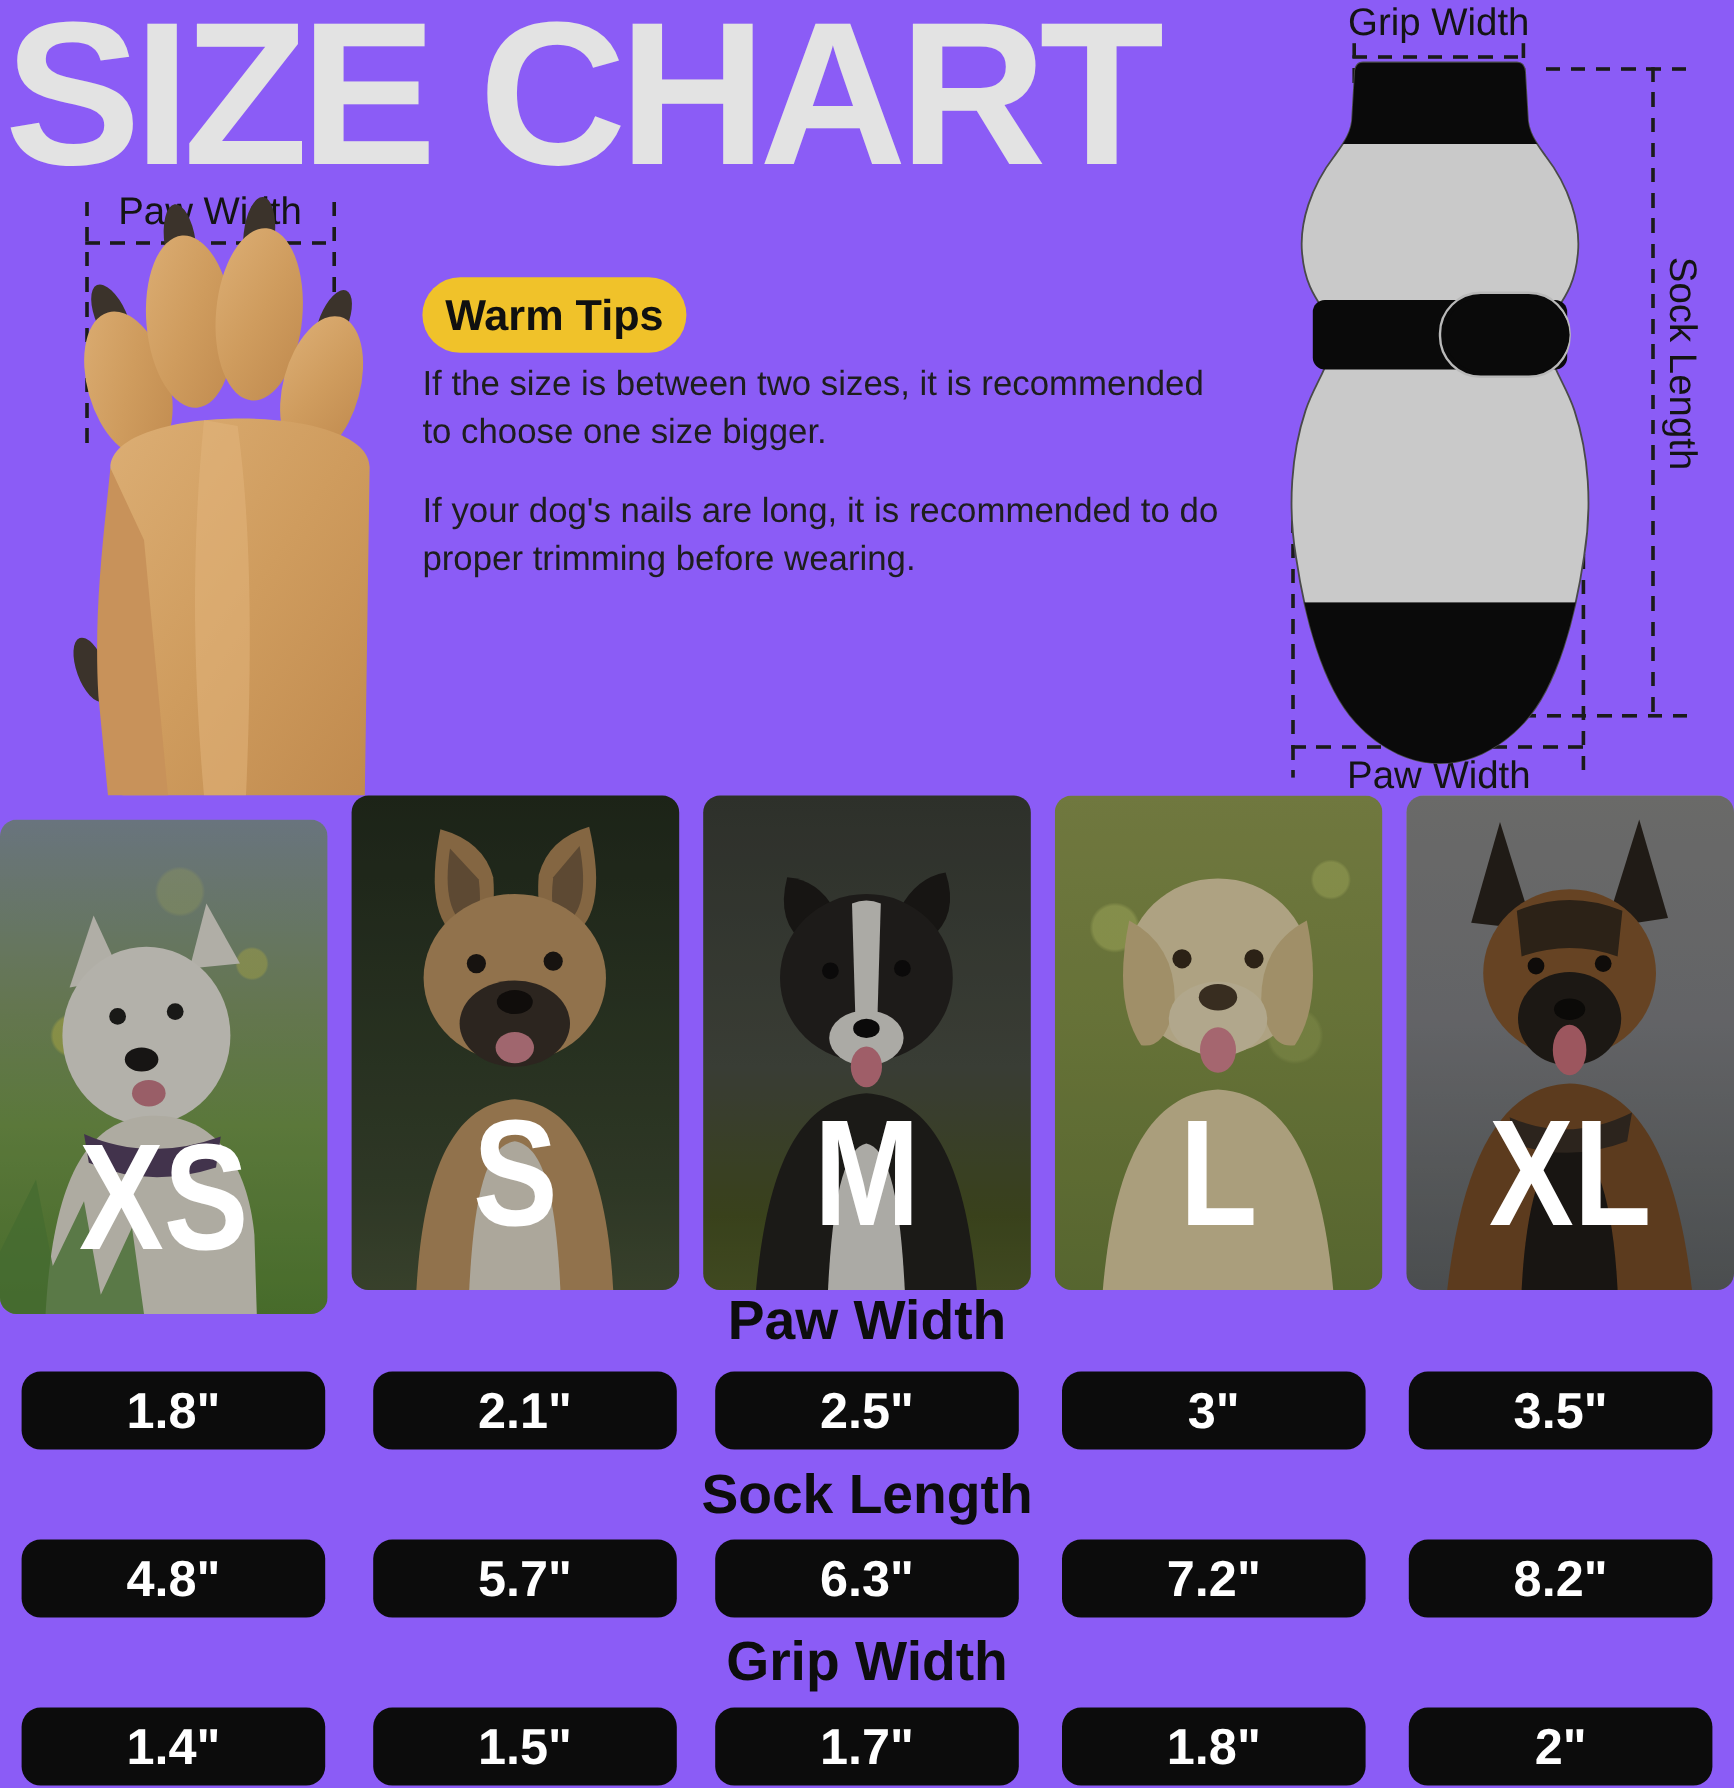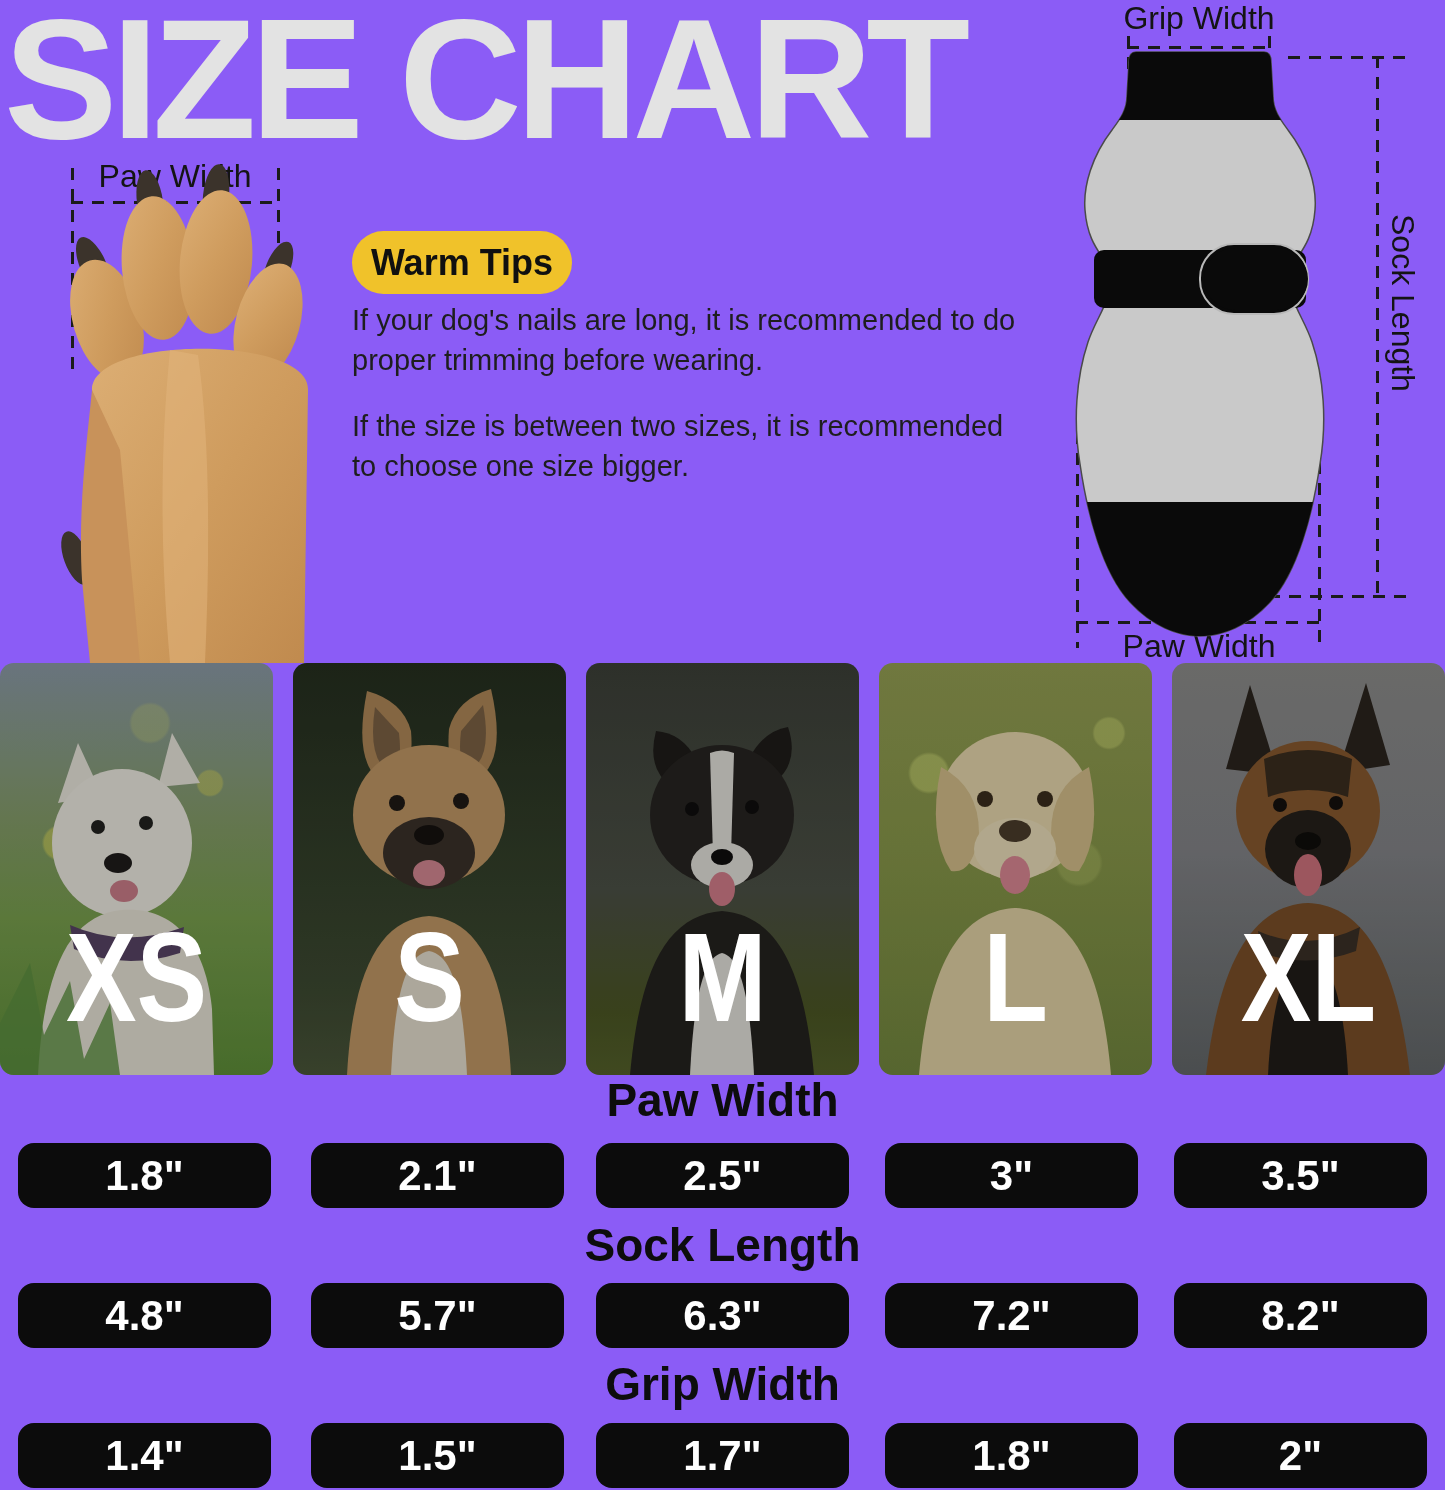"If your dog's nails are" p { order: before "If the size is between" -> after "If the size is between" }
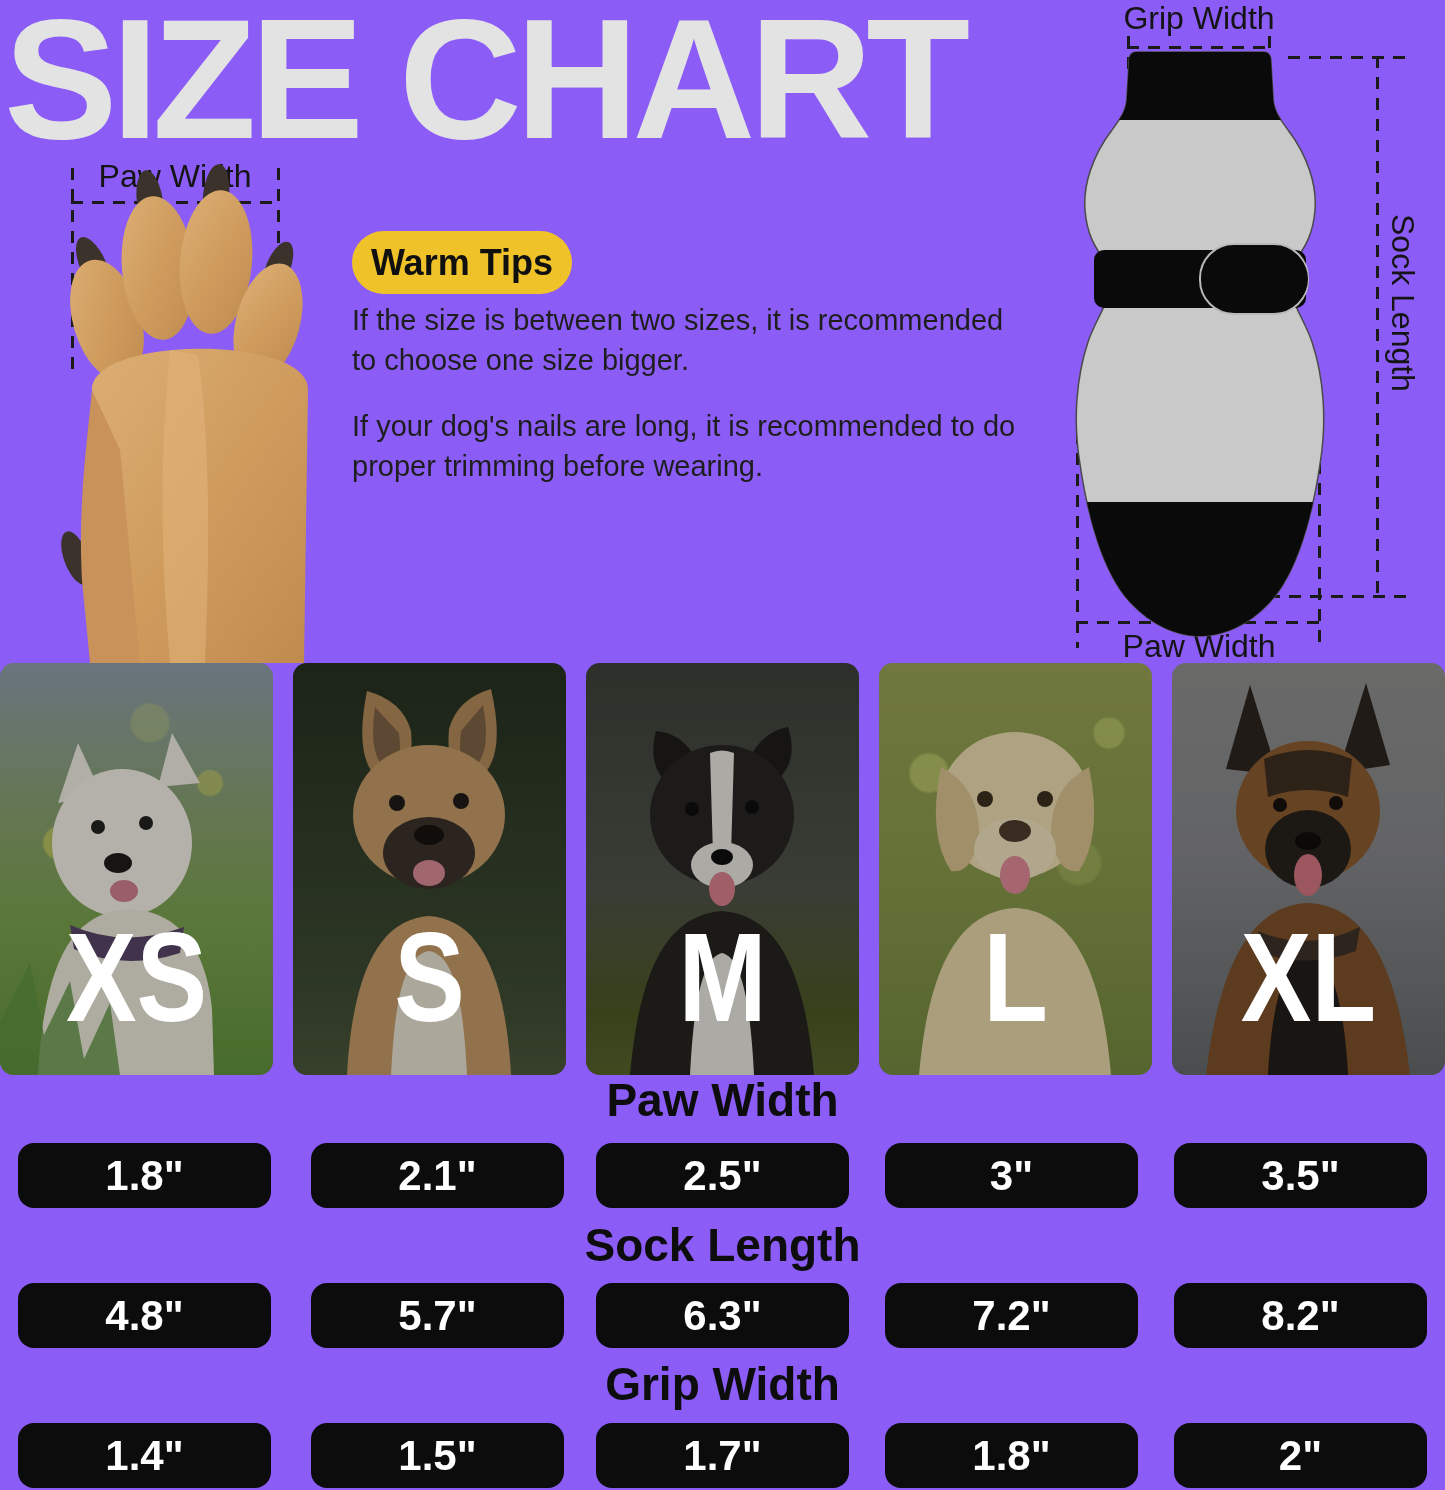"XS" .card.xs { margin-top: none -> 20px }
